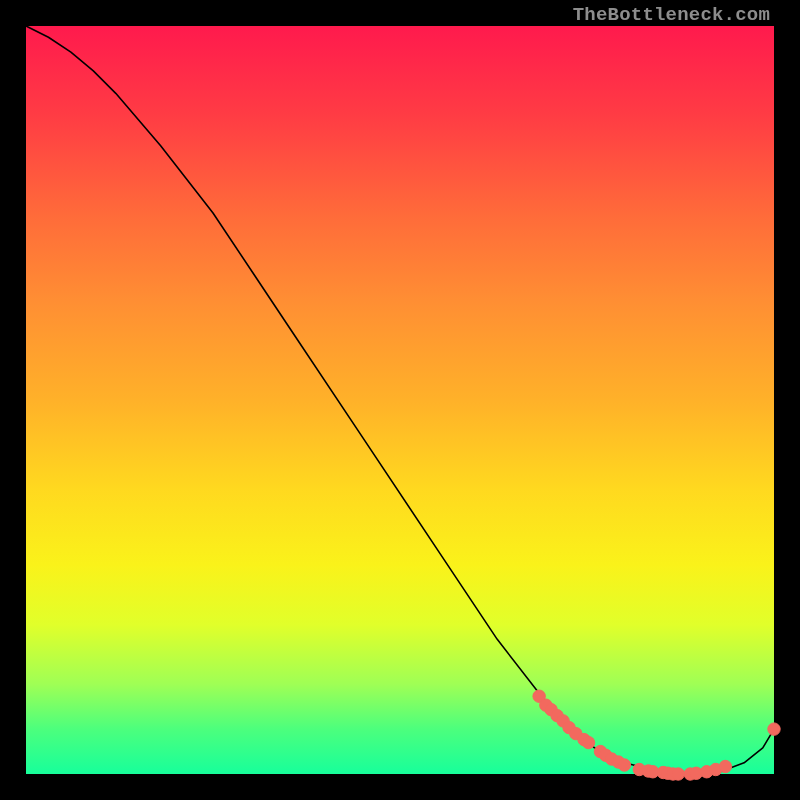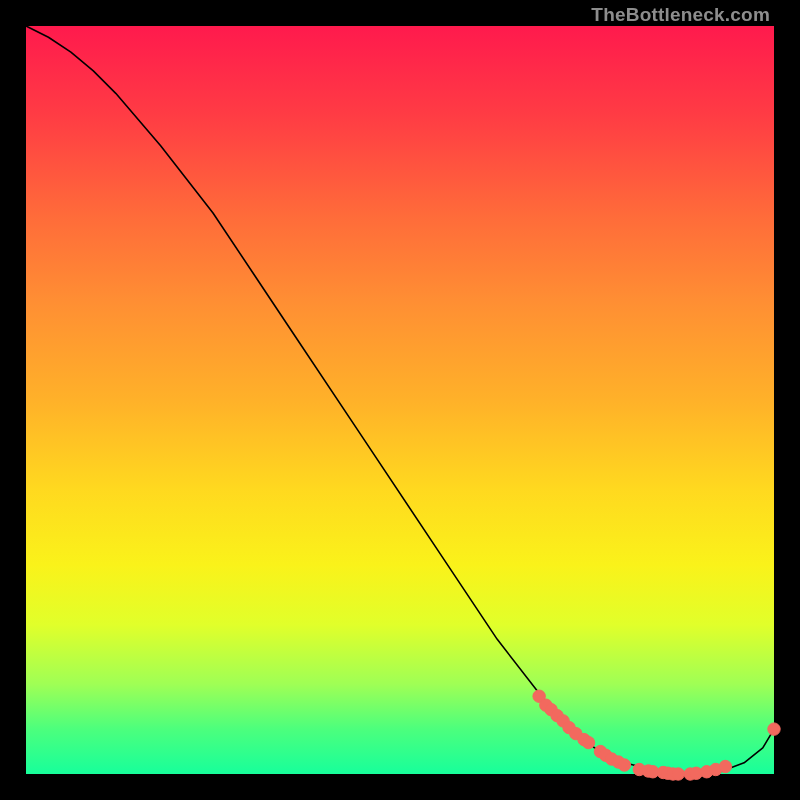"TheBottleneck.com" .watermark { font-family: Liberation Sans, sans-serif -> Liberation Mono, monospace }
